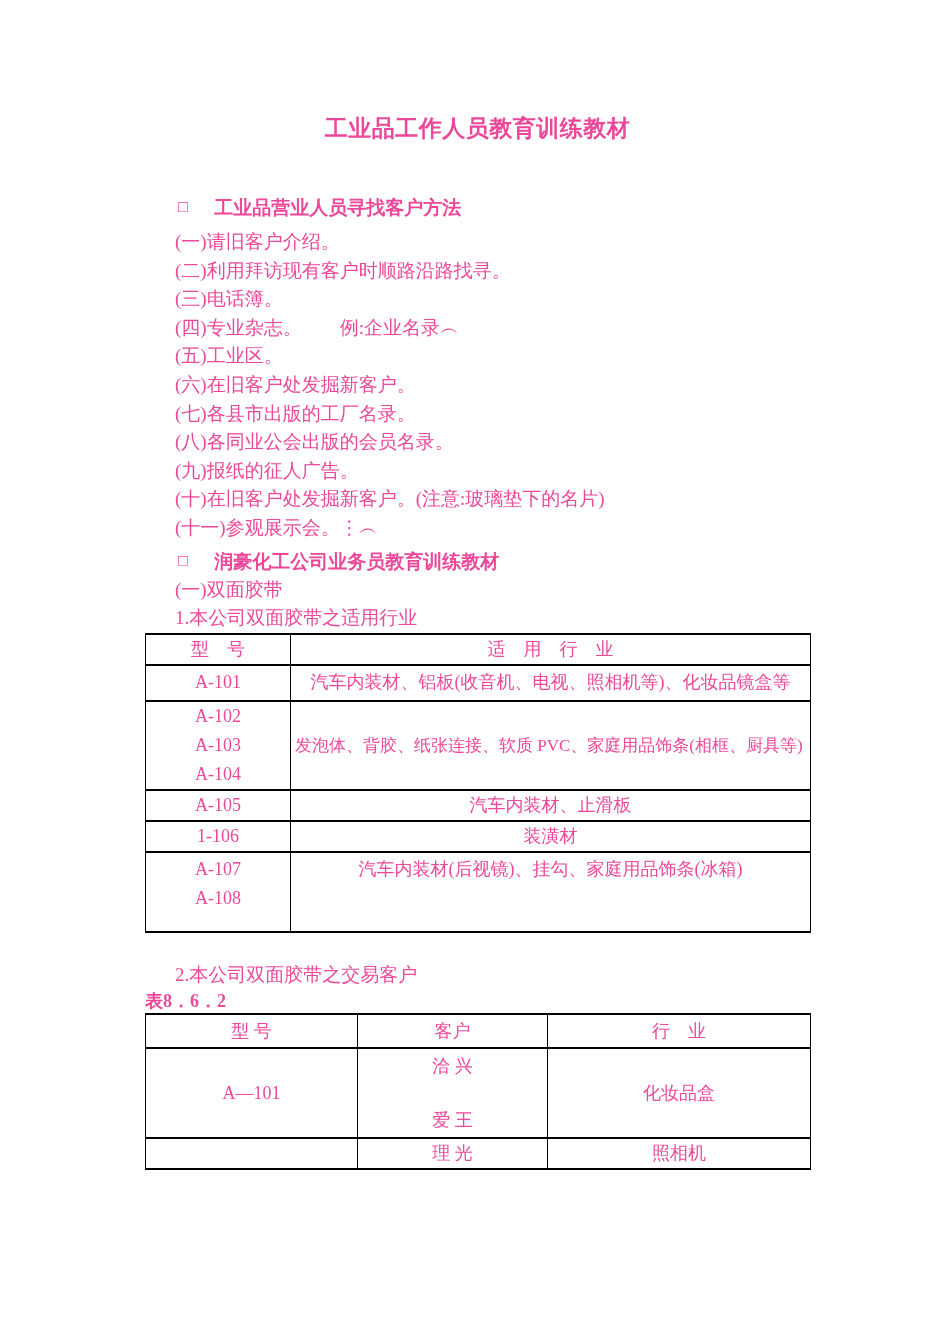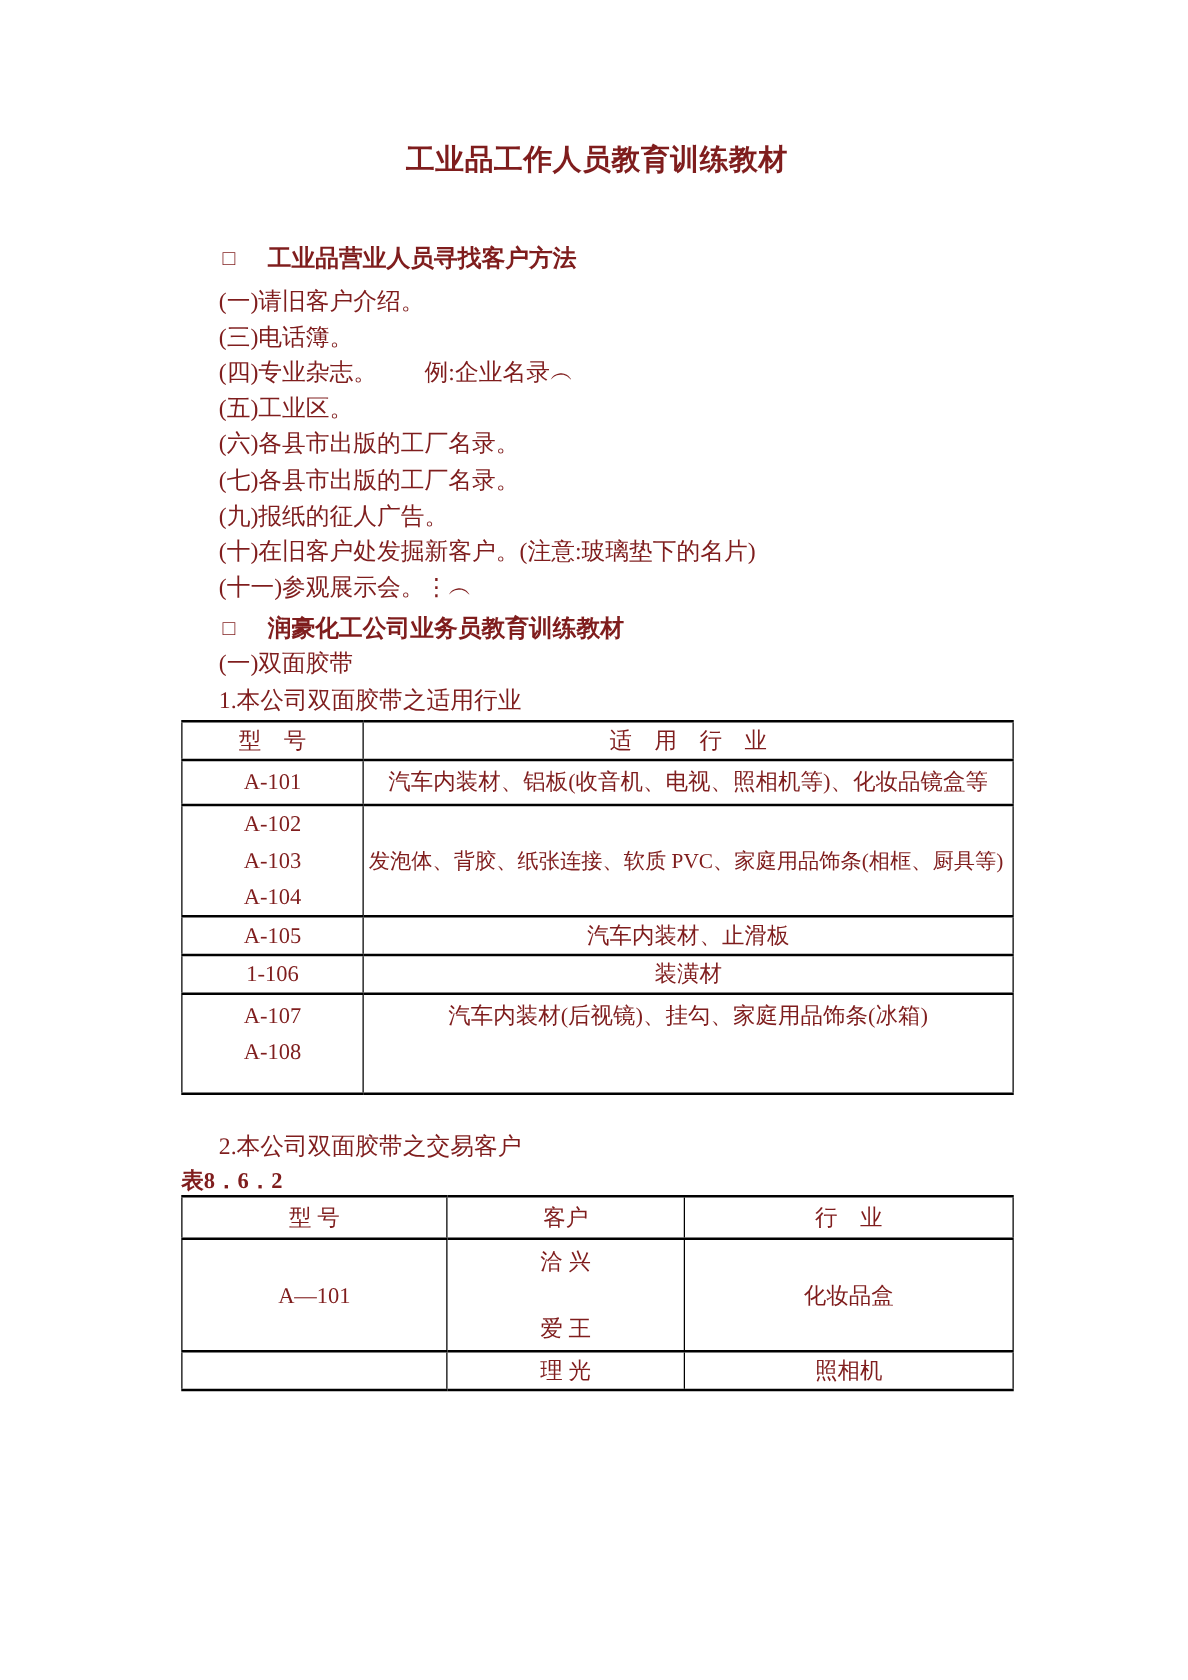"工业品工作人员教育训练教材" .page { color: #7f1d1d -> #ec4899 }
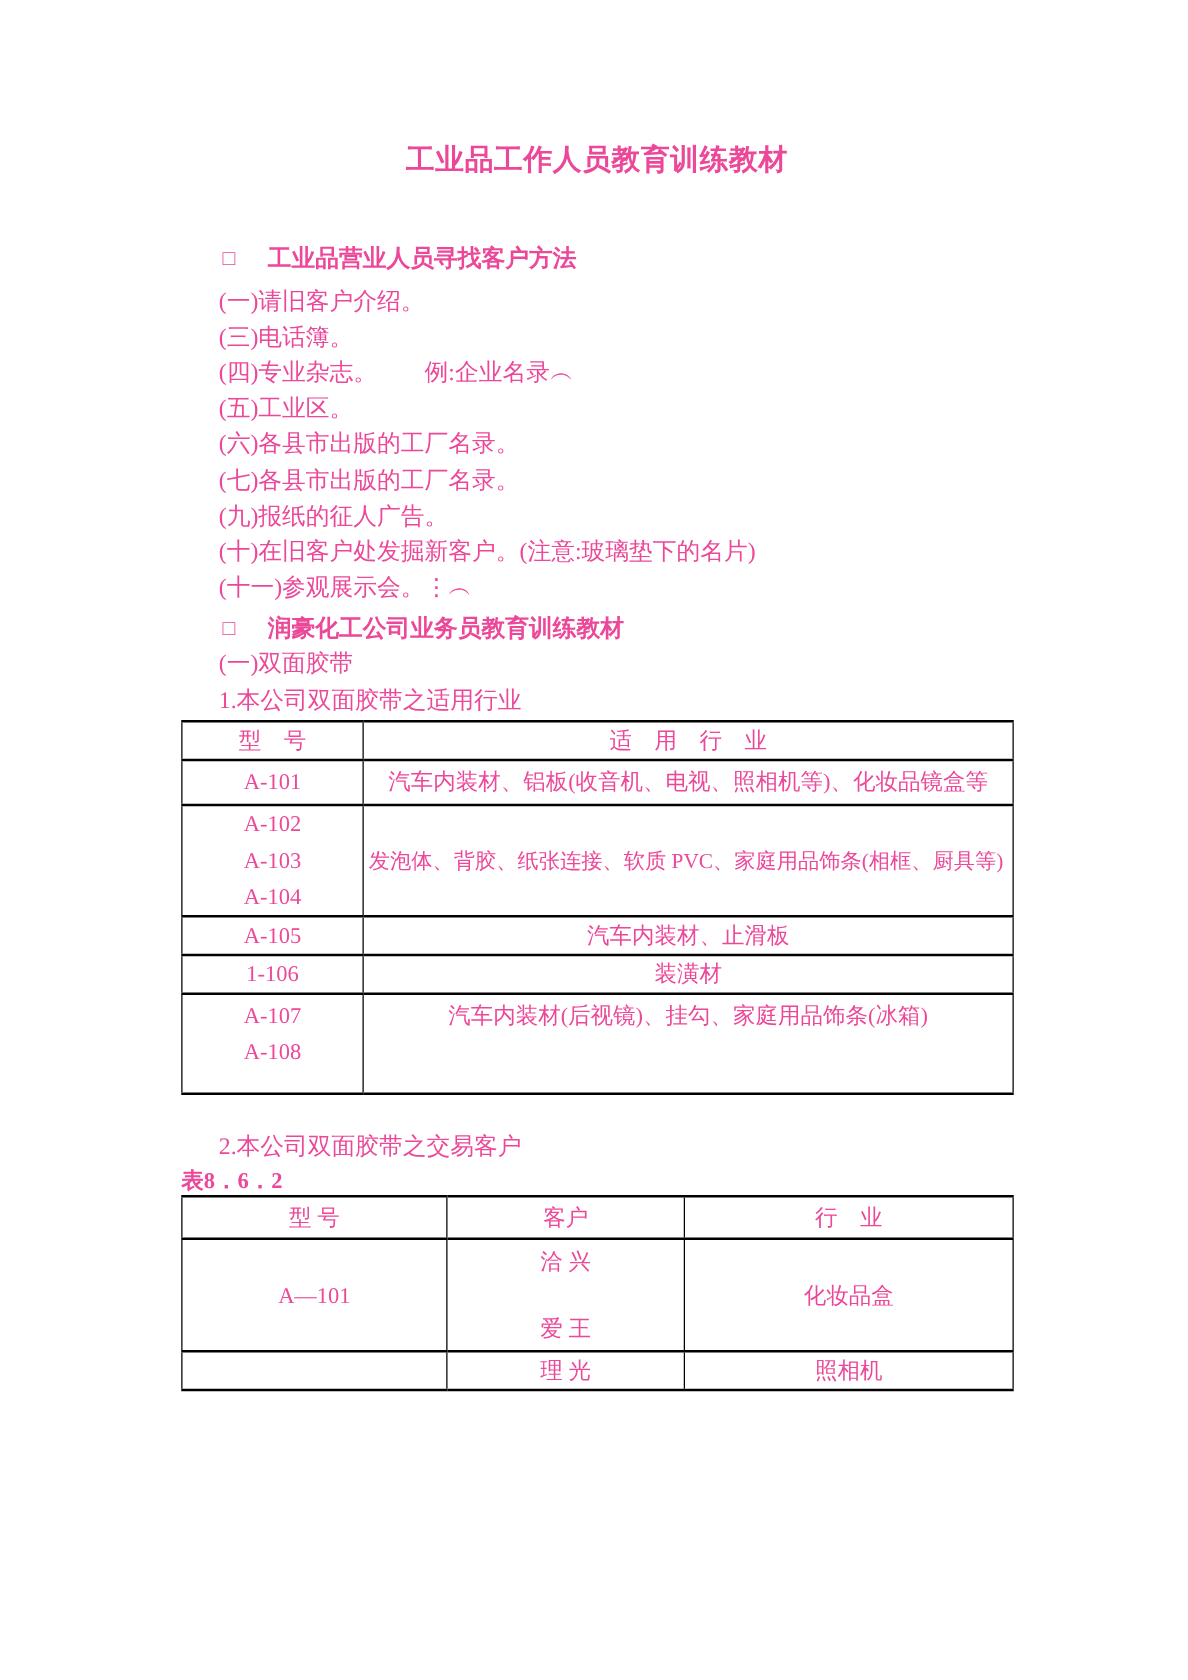"(二)利用拜访现有客户时顺路沿路找寻。" div.body-line { html: none -> <div>(二)利用拜访现有客户时顺路沿路找寻。</div> }
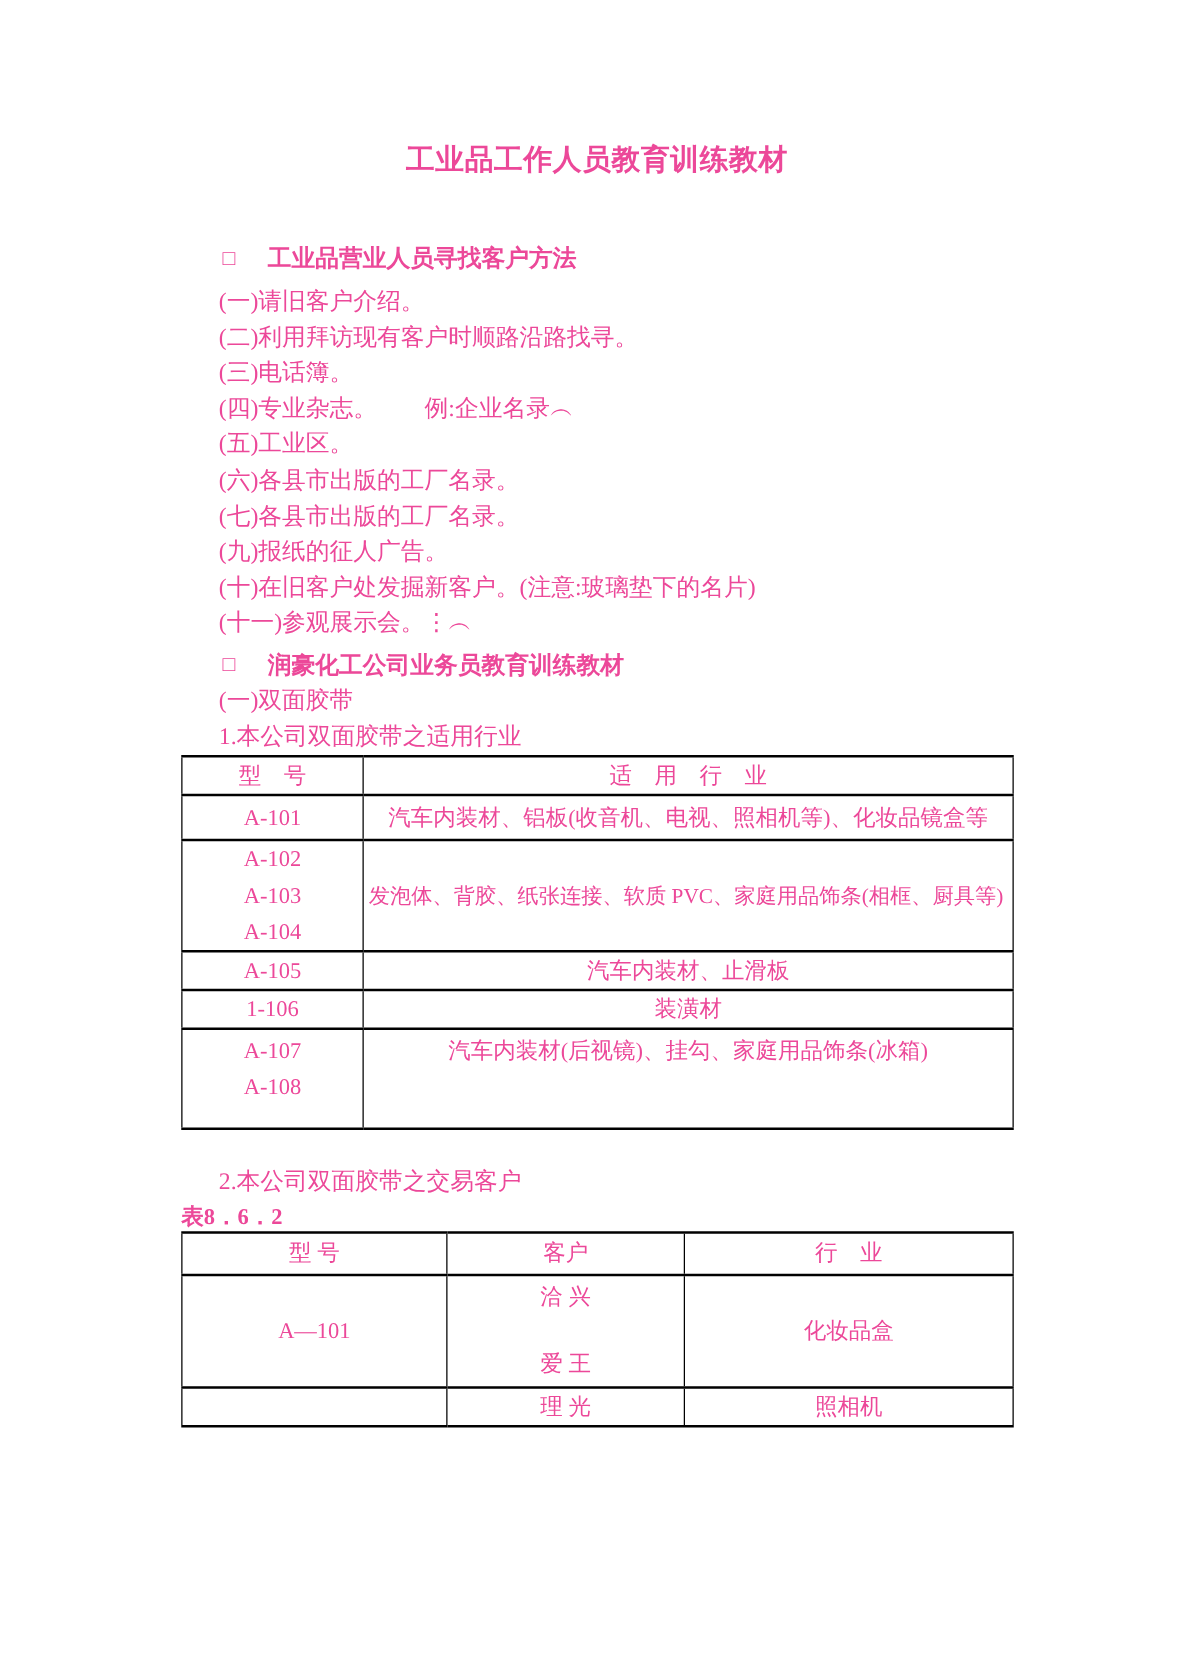"(六)各县市出版的工厂名录。" div.body-line { text: 各县市出版的工厂名录 -> 在旧客户处发掘新客户 }
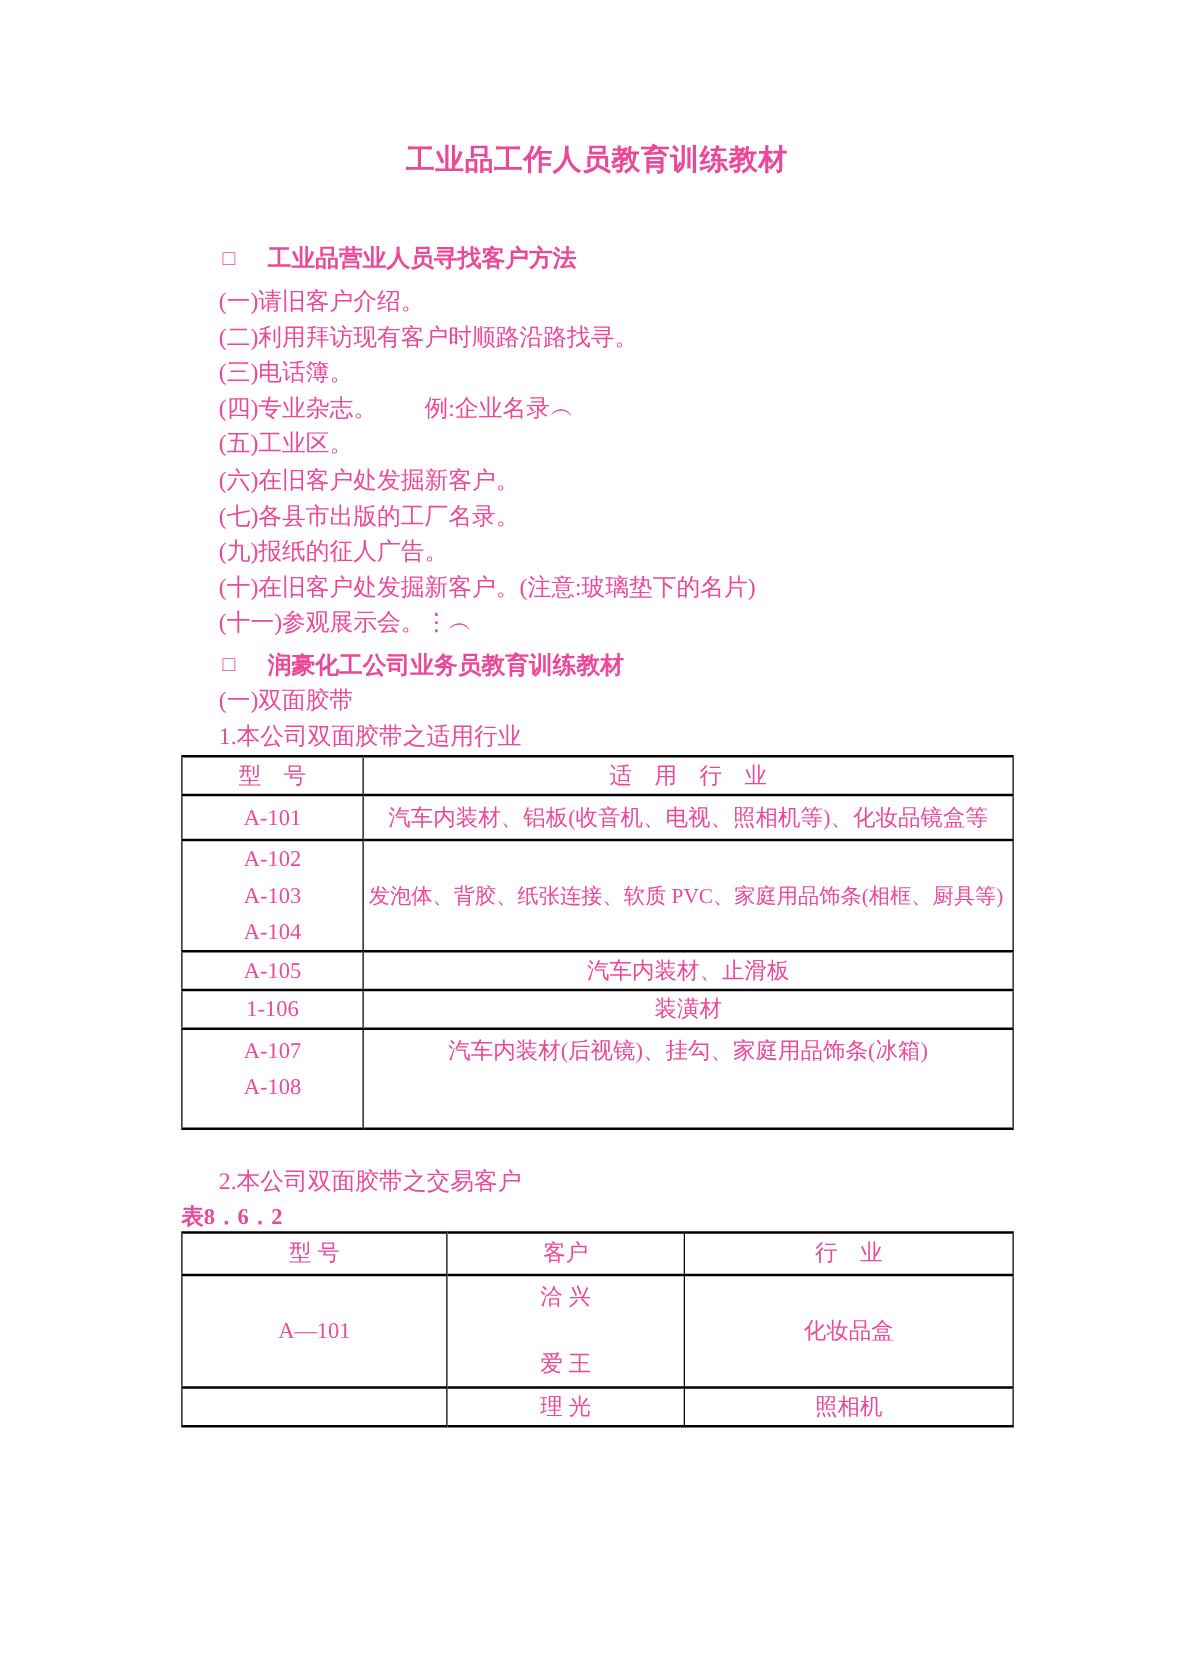"(八)各同业公会出版的会员名录。" div.body-line { html: none -> <div>(八)各同业公会出版的会员名录。</div> }
